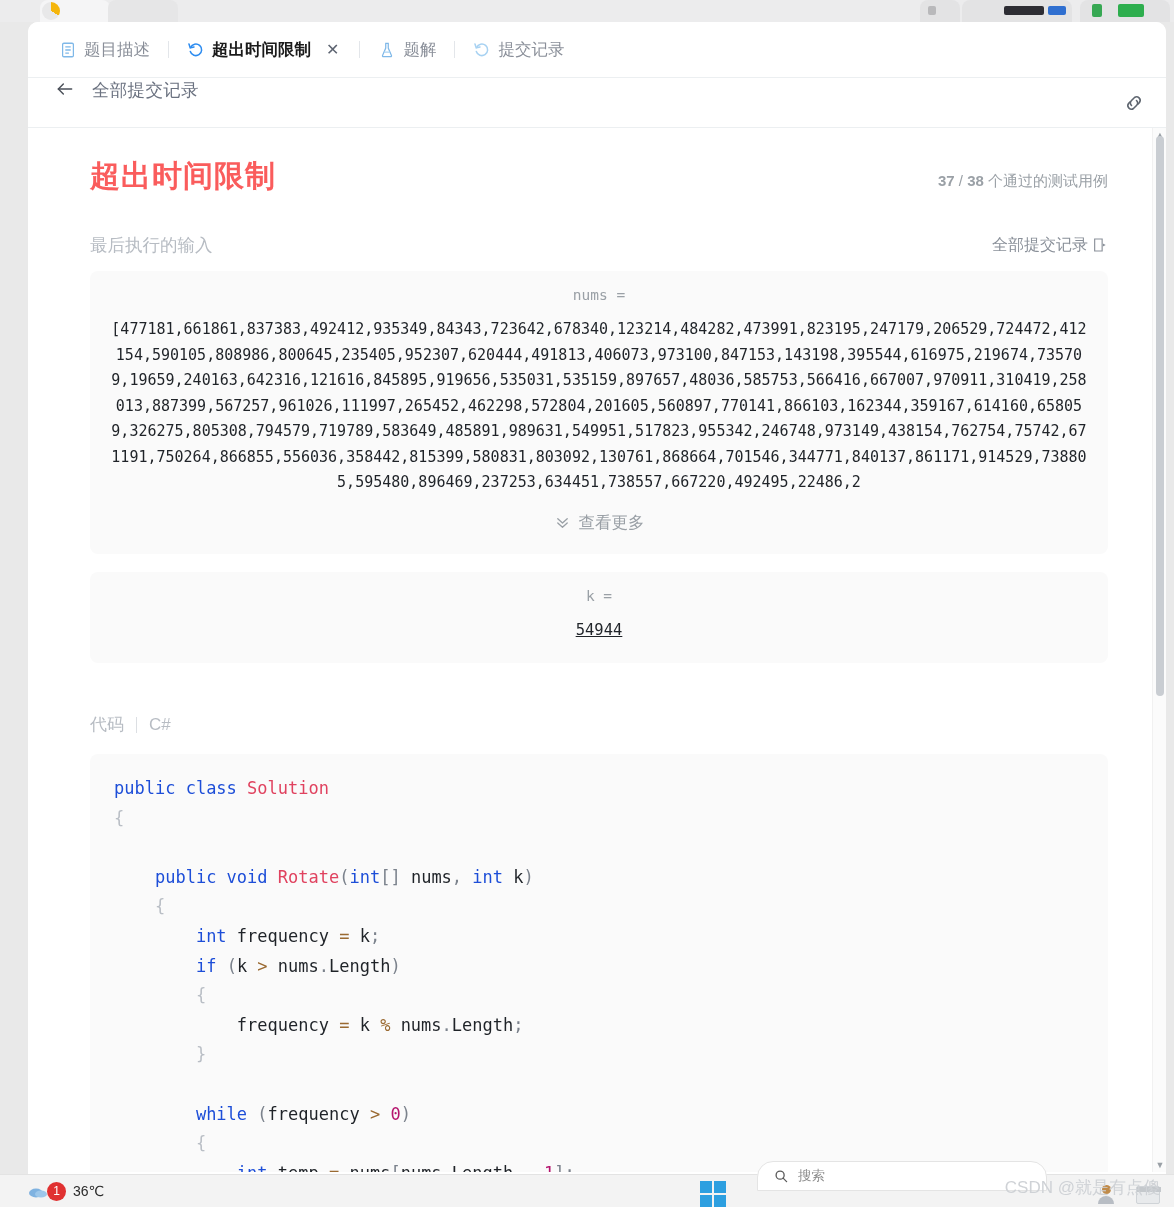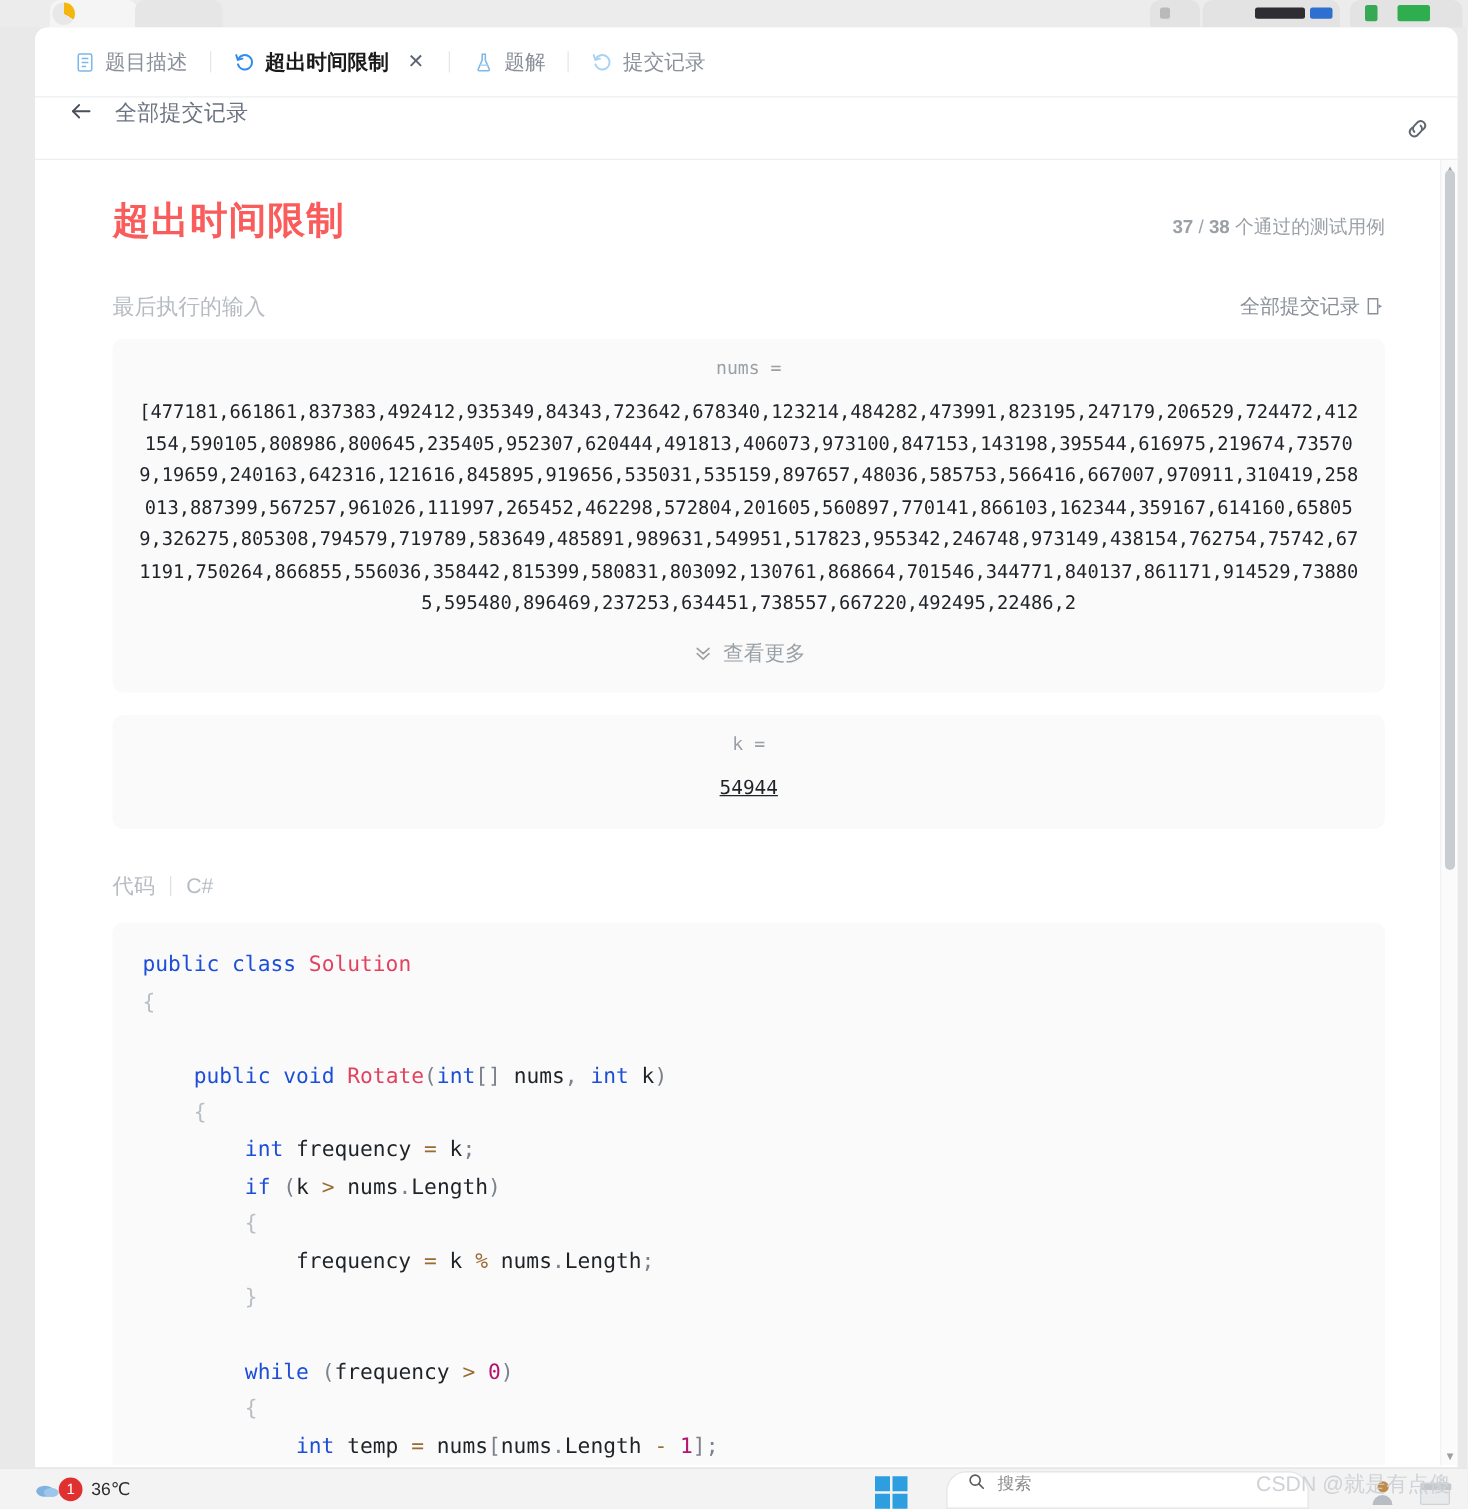"代码" .code-head { margin-top: 34px -> 50px }
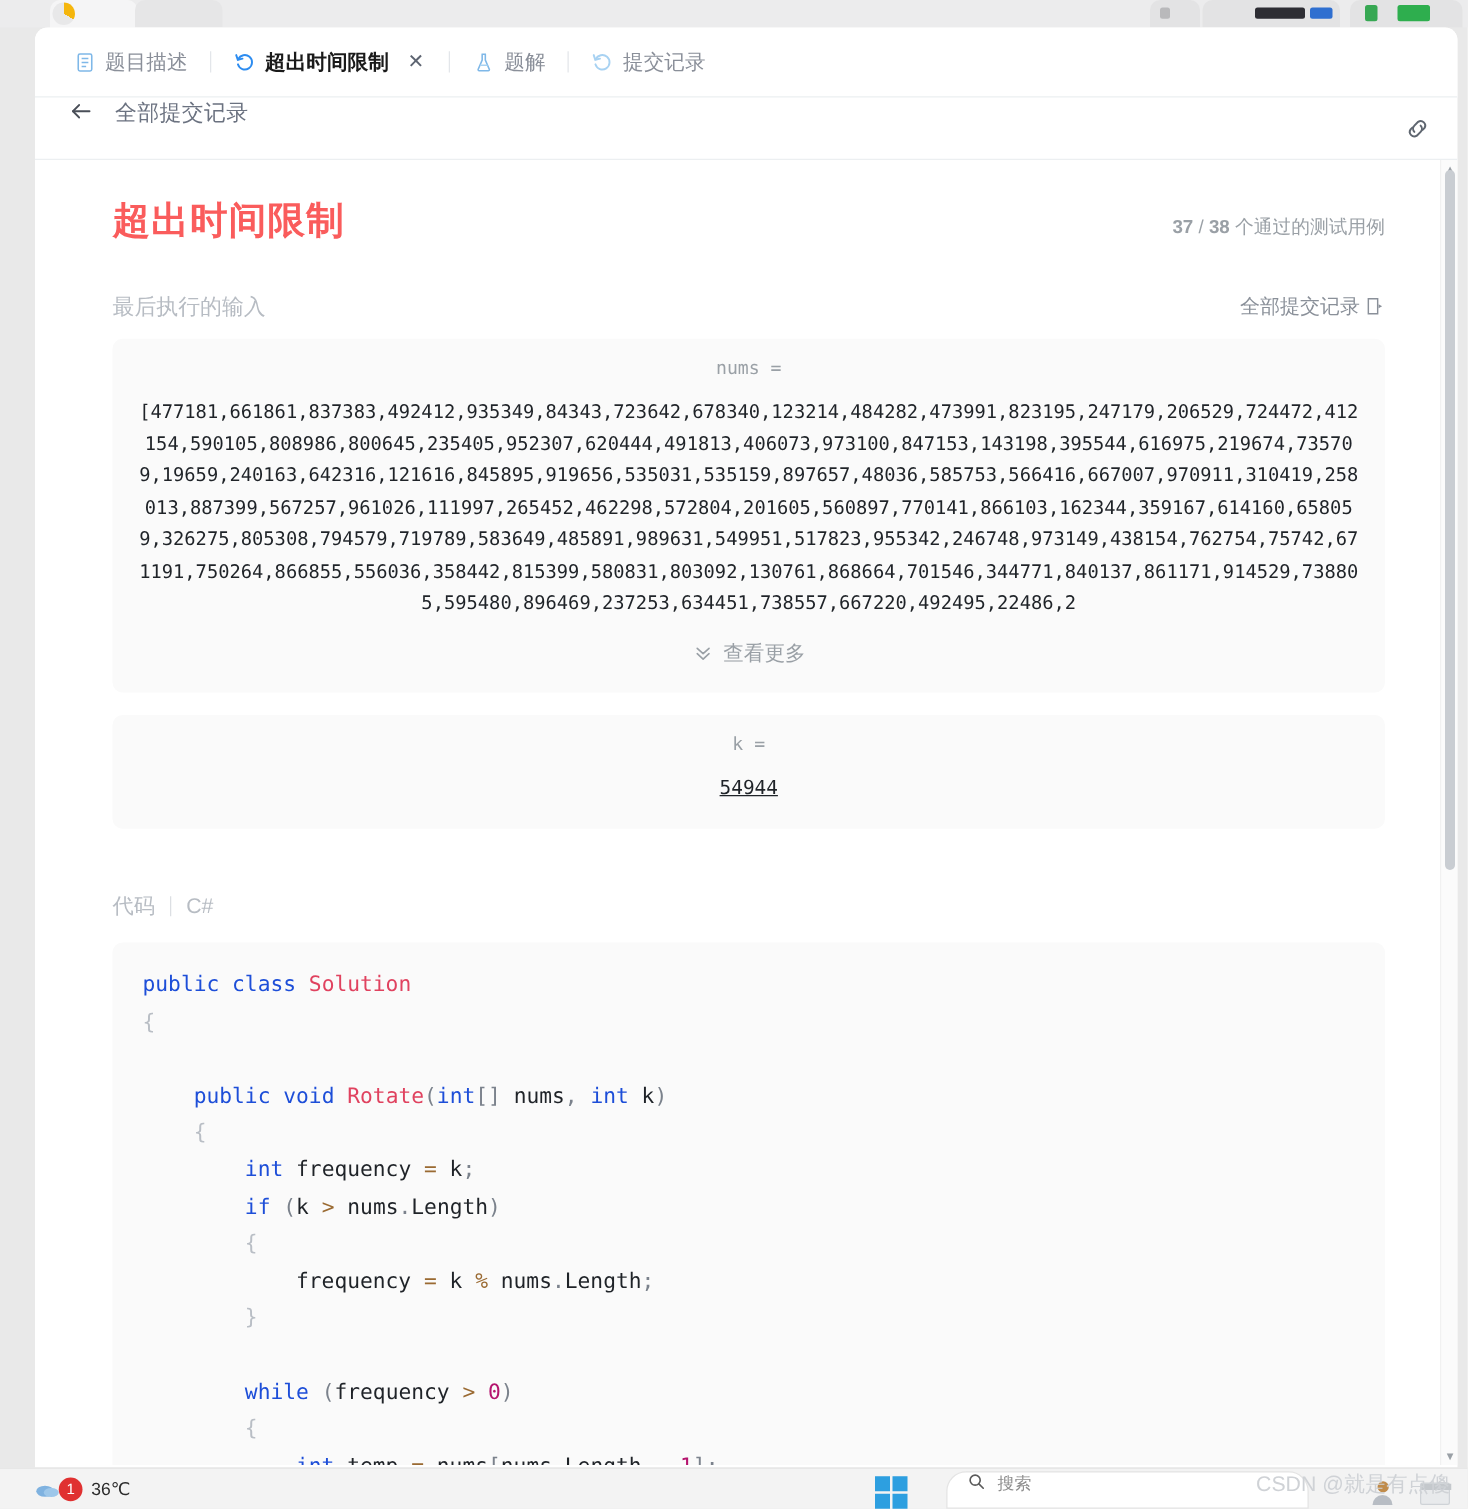"搜索" .search-pill { align-items: flex-start -> center; bottom: 0px -> 16px }
